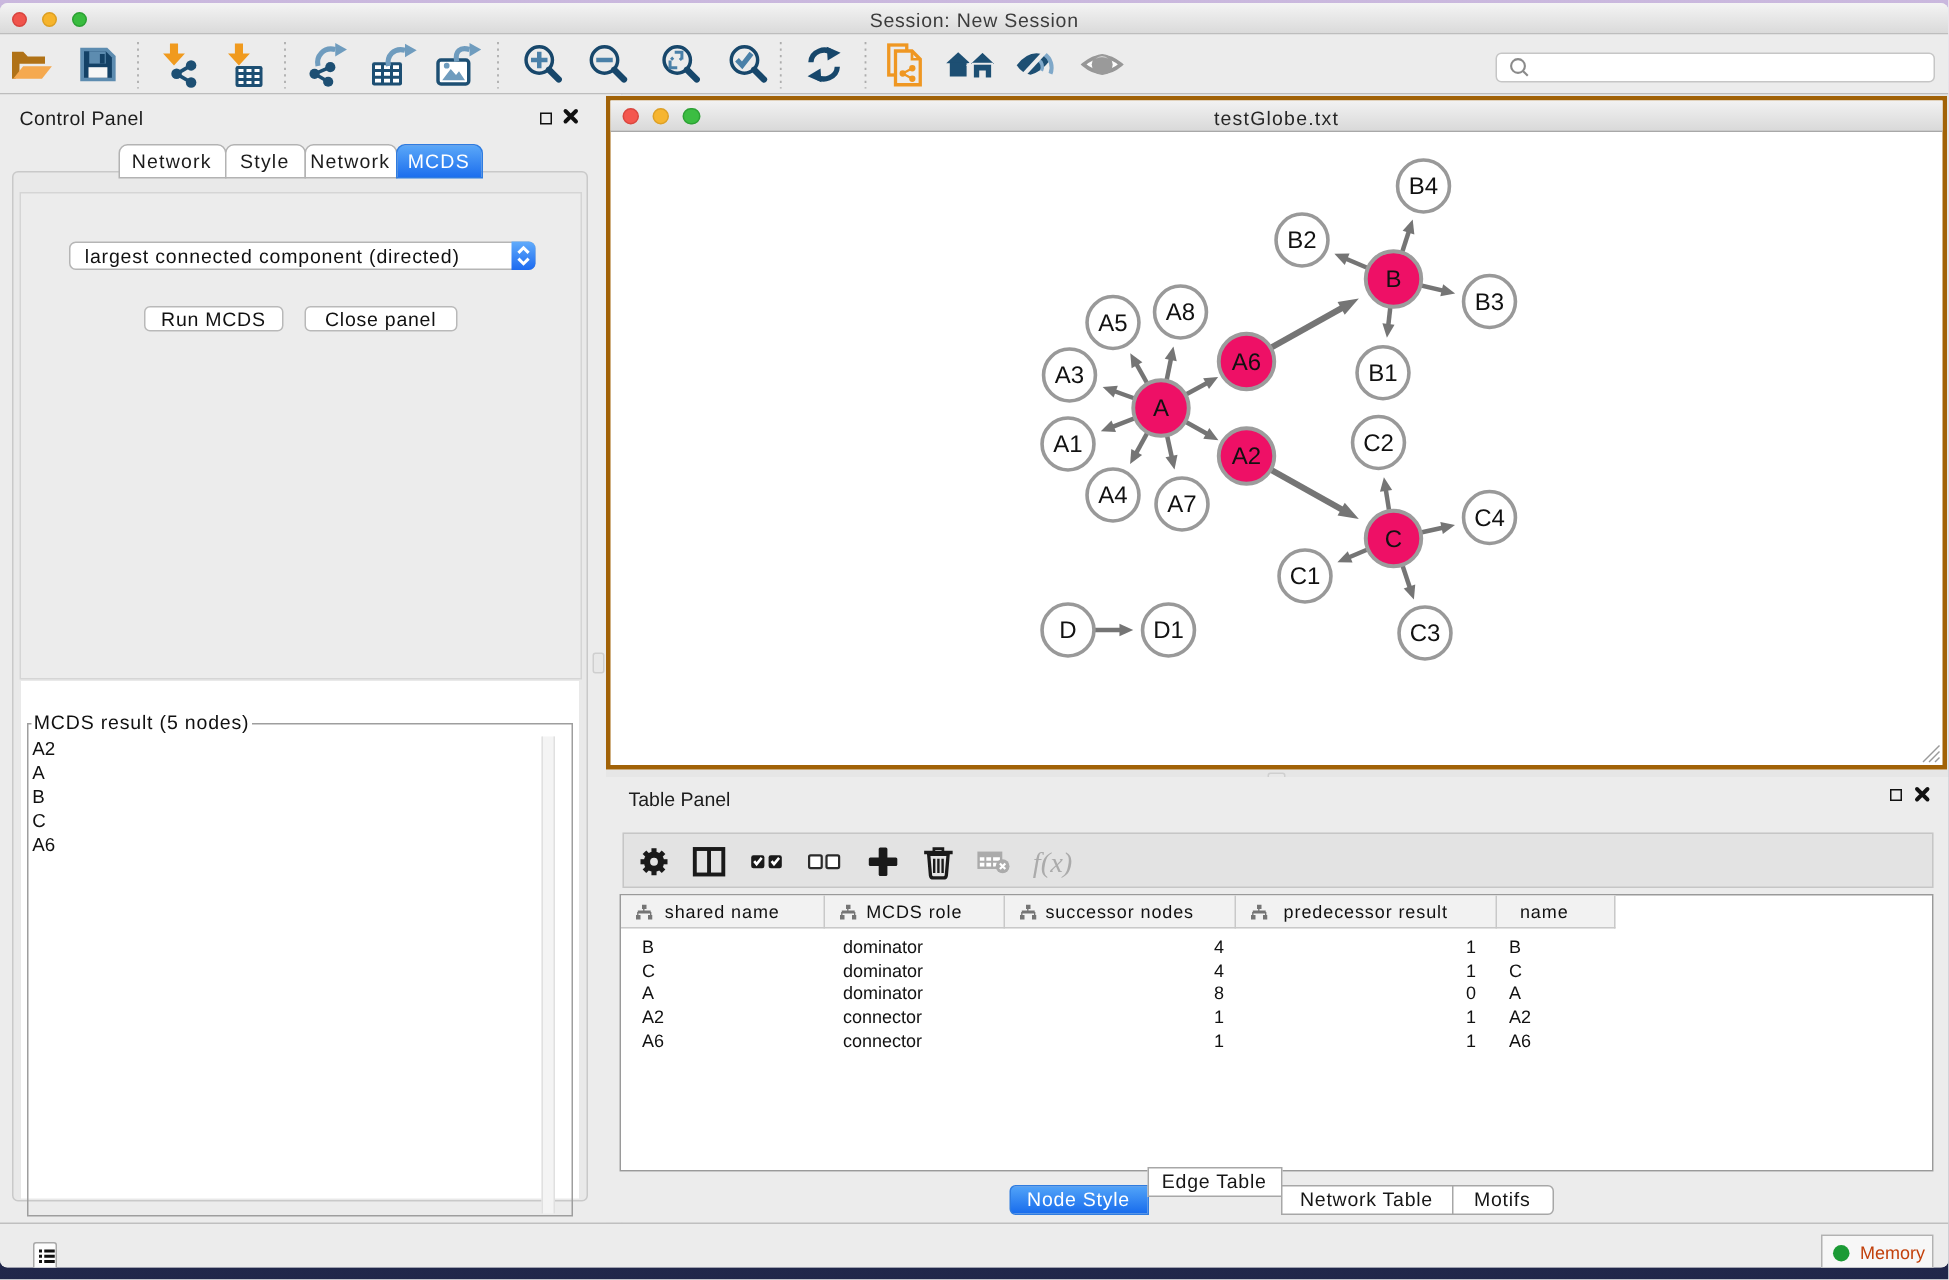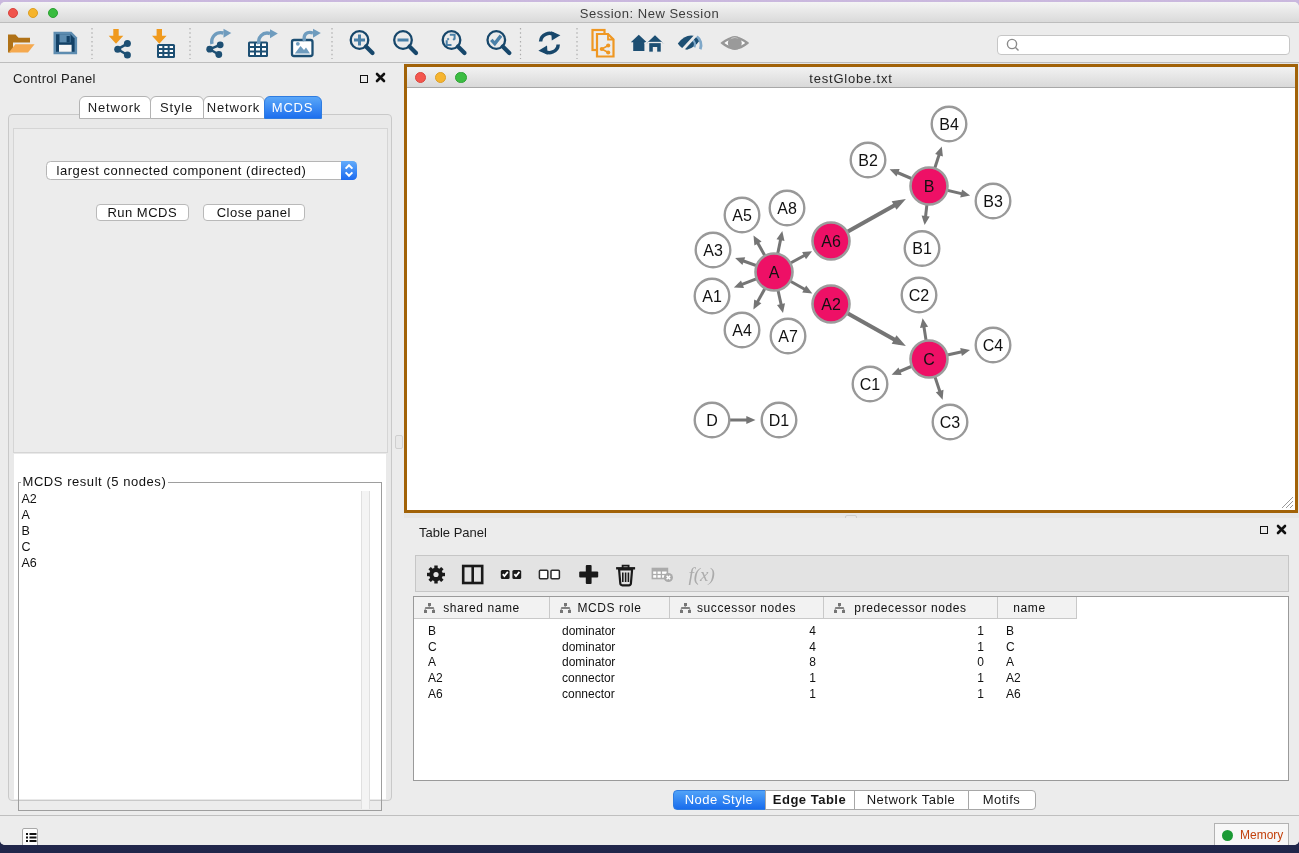"predecessor nodes" div.th-label { text: nodes -> result }
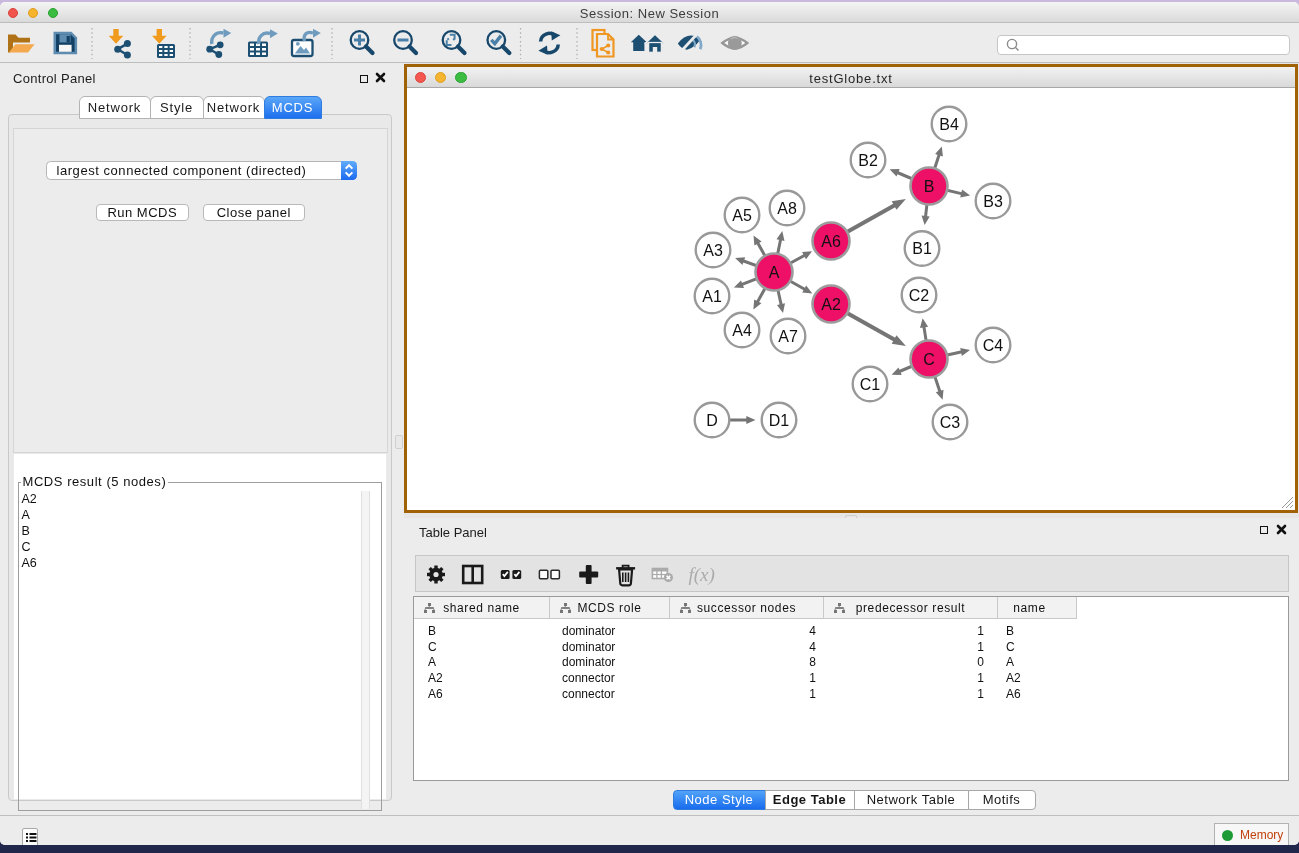"Edge Table" div.btab { font-weight: bold -> none; top: 272px -> 260px }
